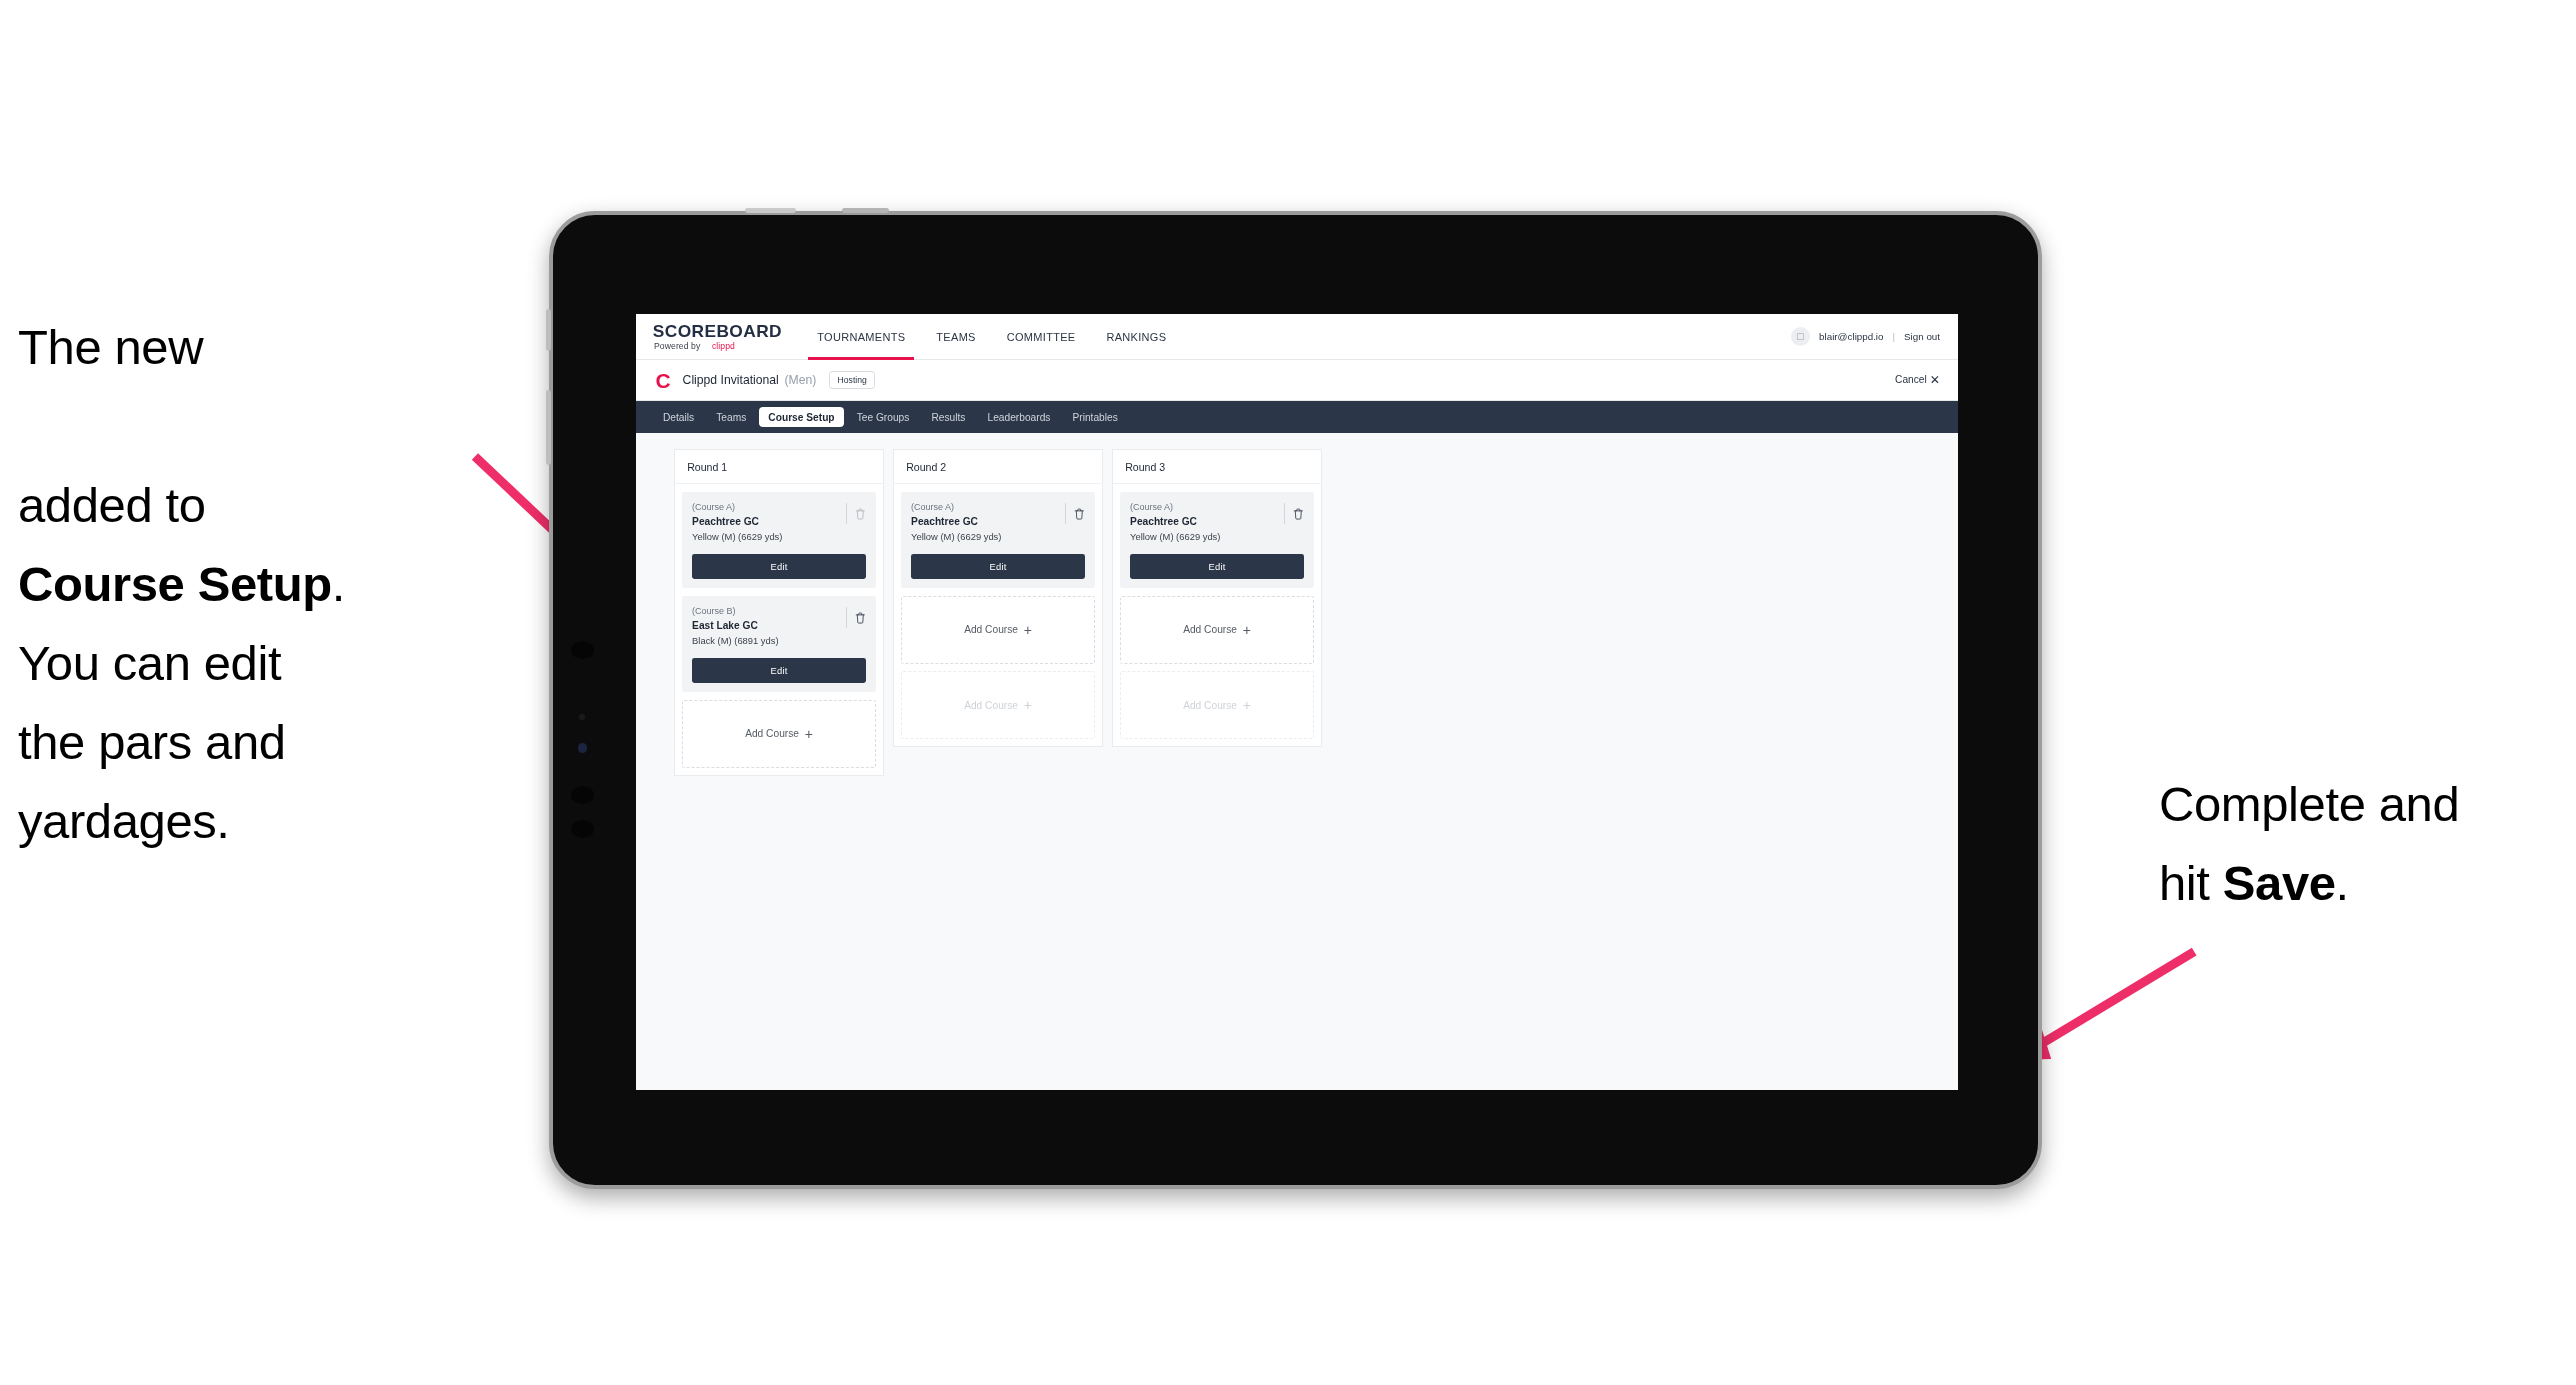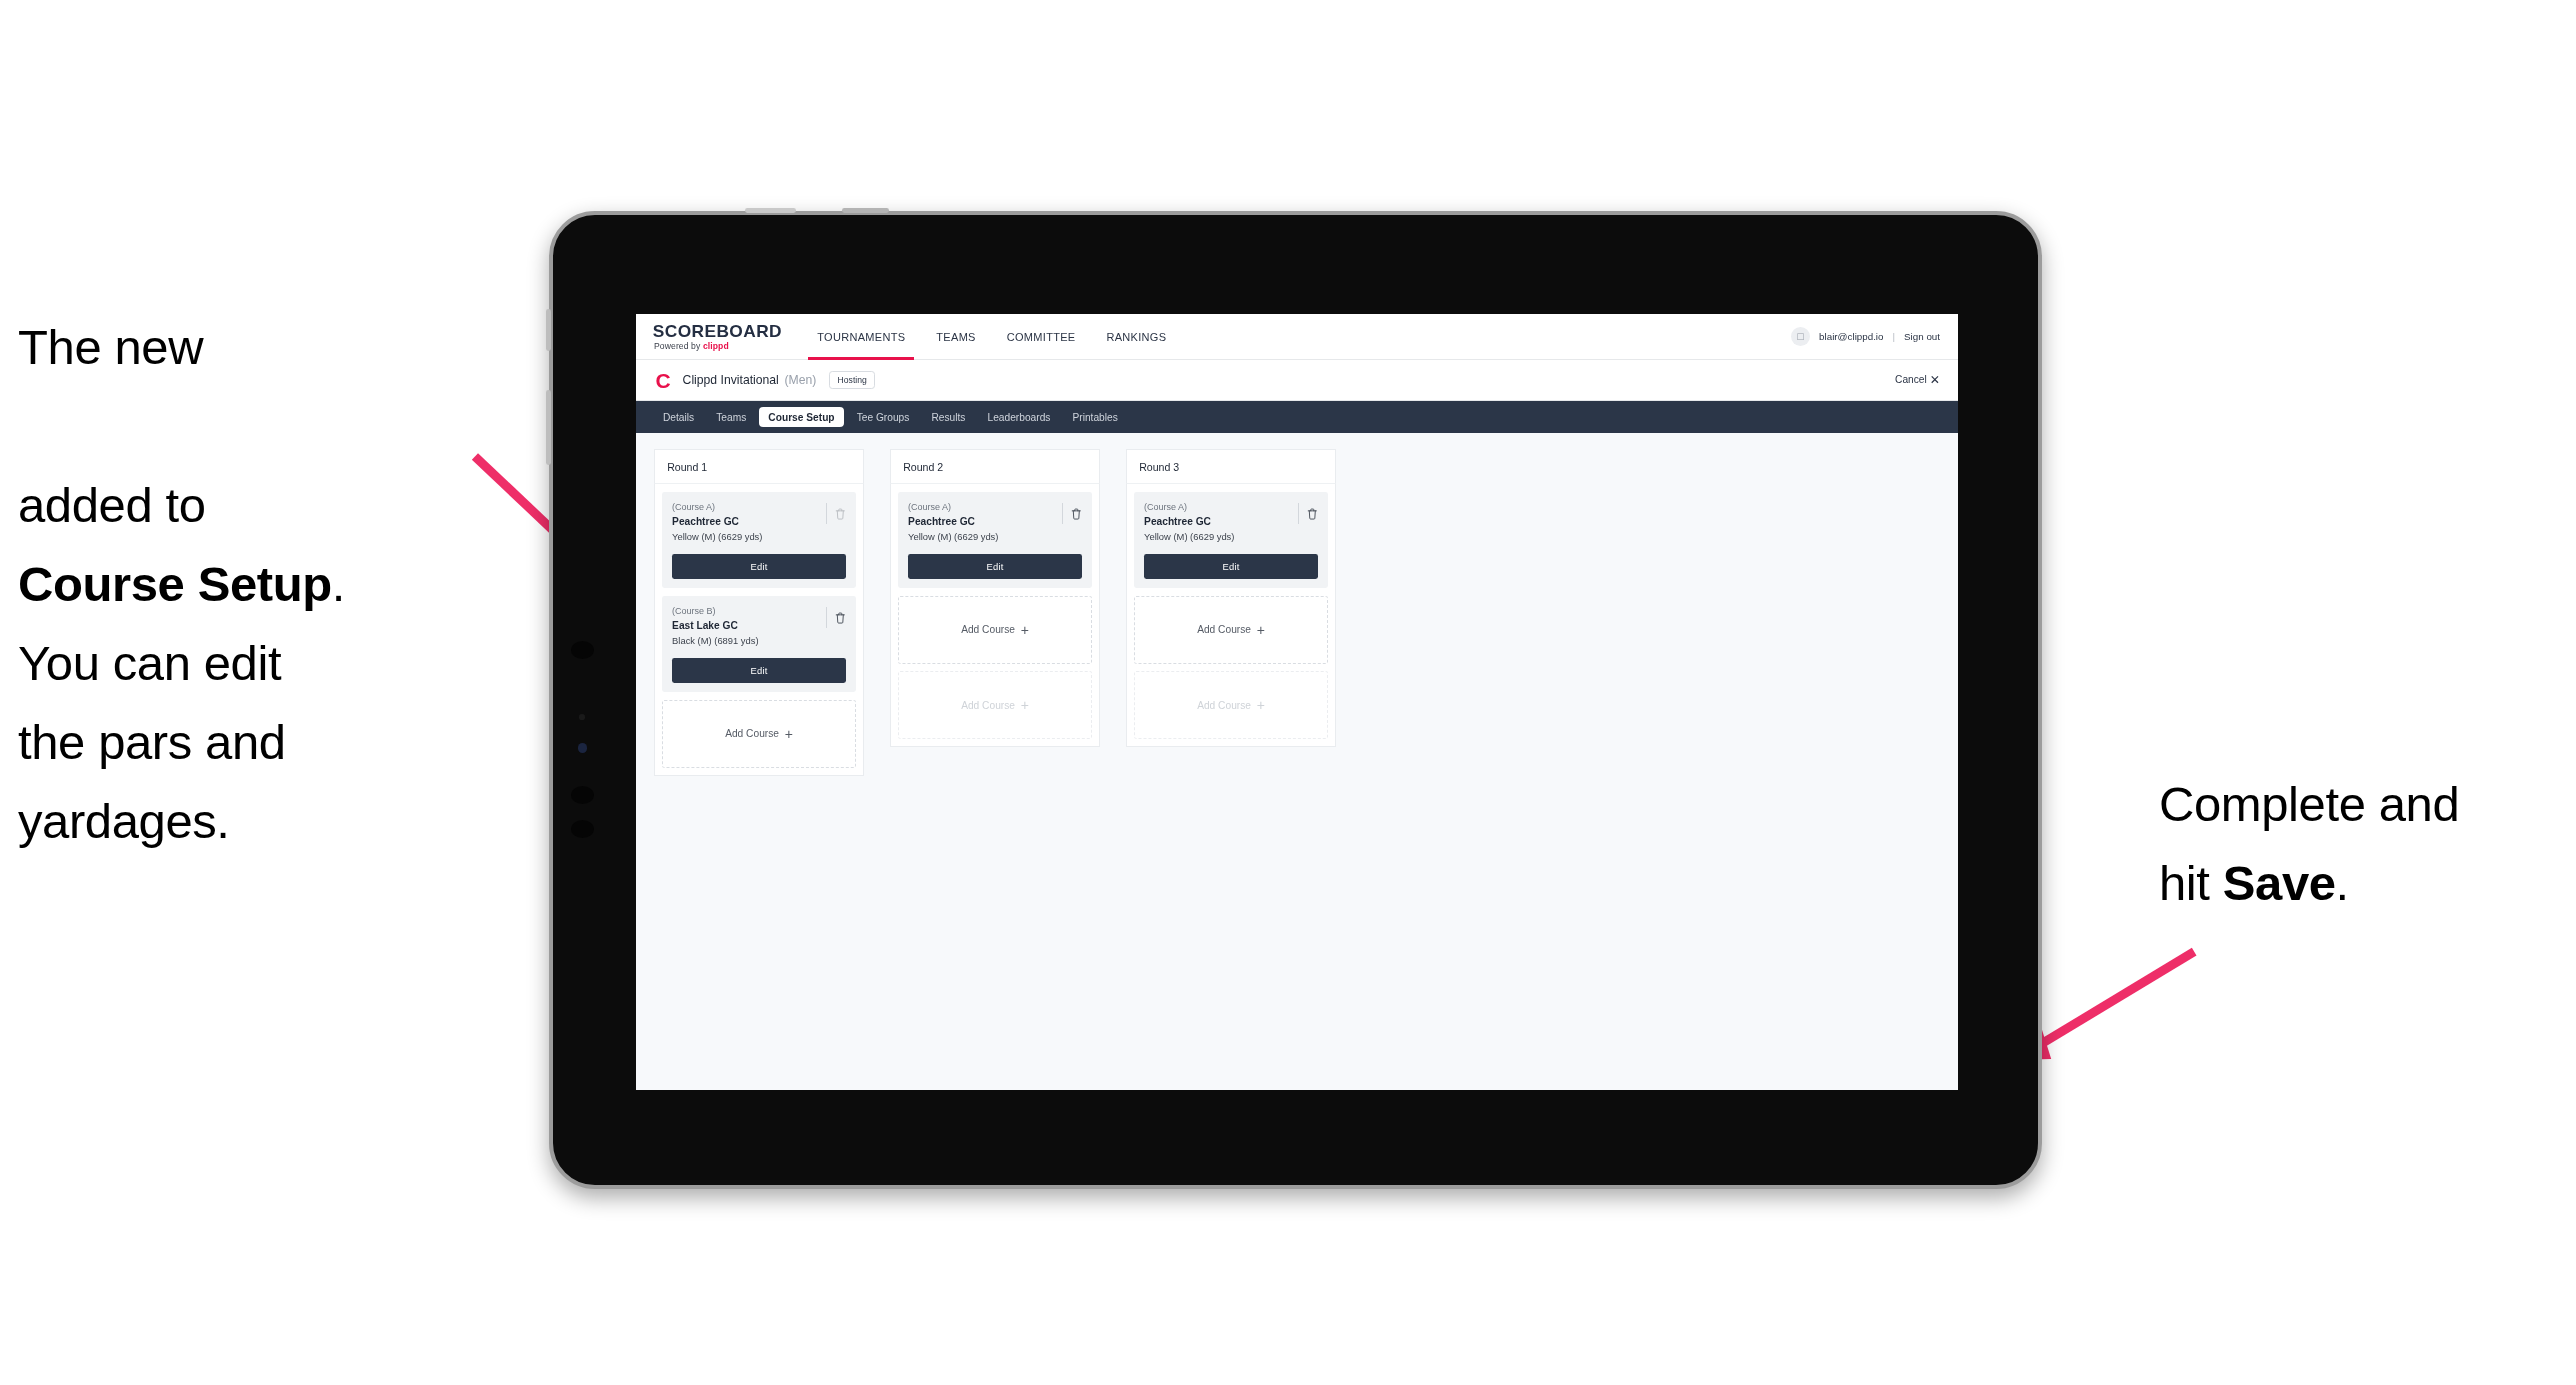"clippd" .logo-sub .brand { font-weight: 700 -> 400; margin-left: none -> 9px }
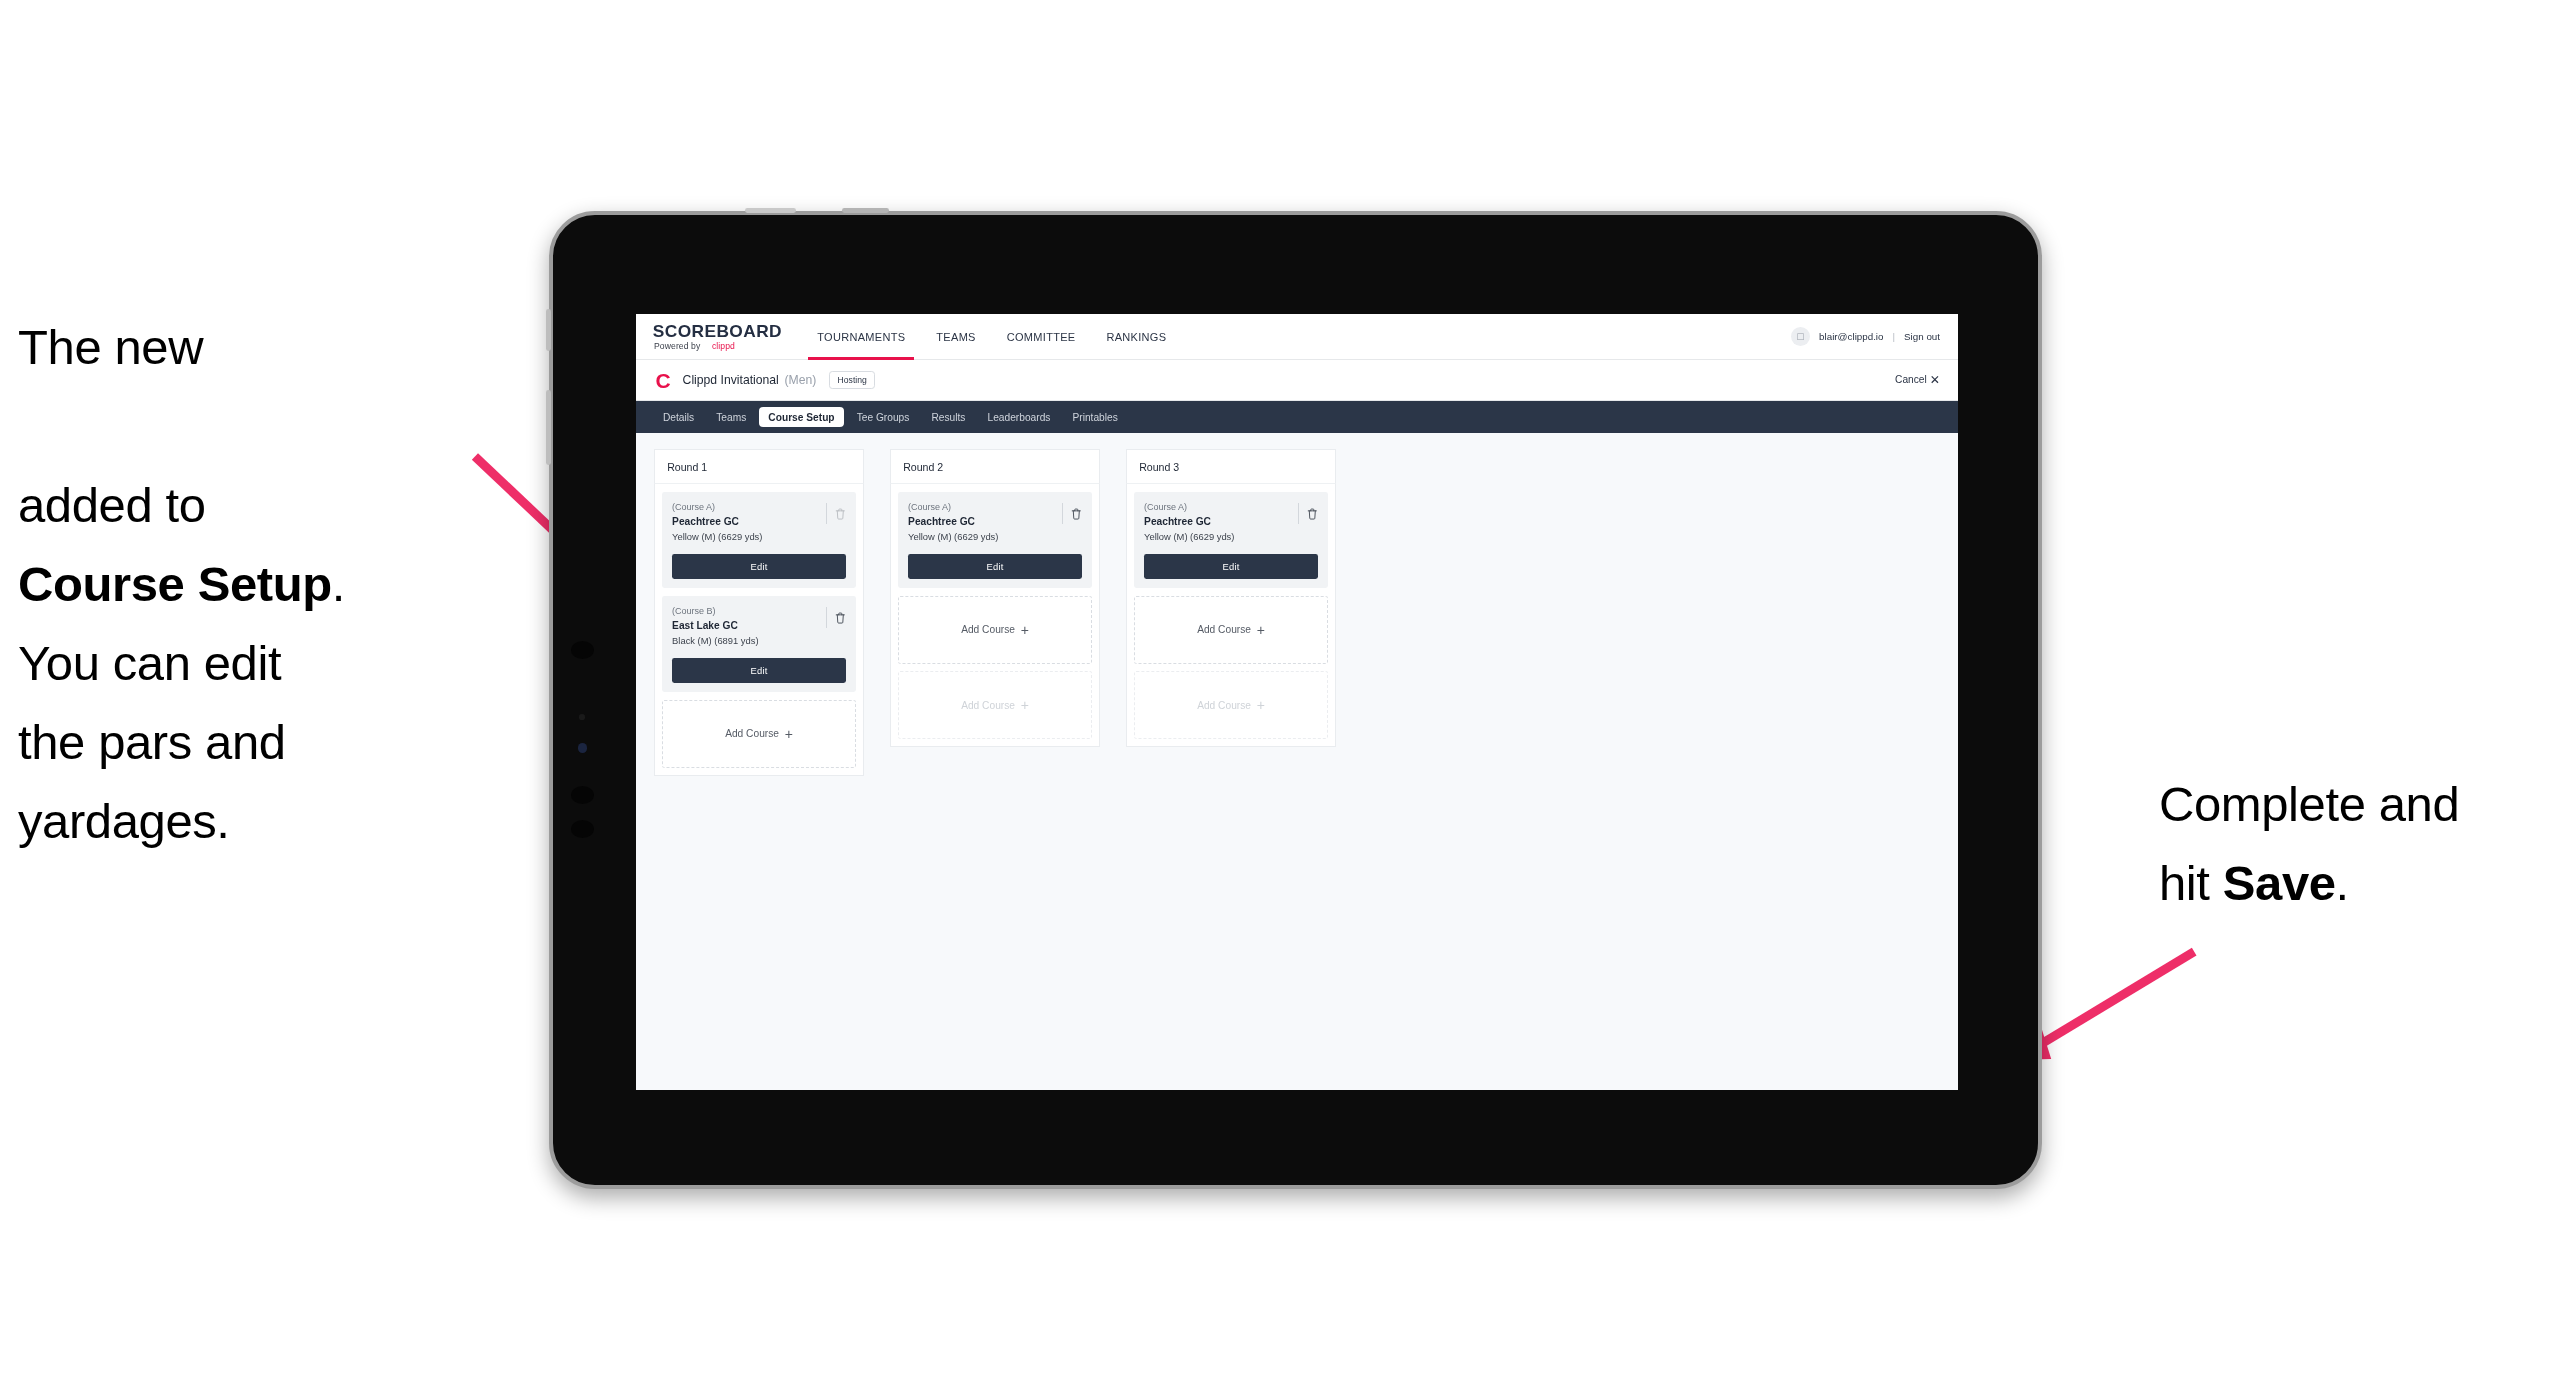"Round 1" #content { gap: 26px -> 9px; margin-left: none -> 20px }
